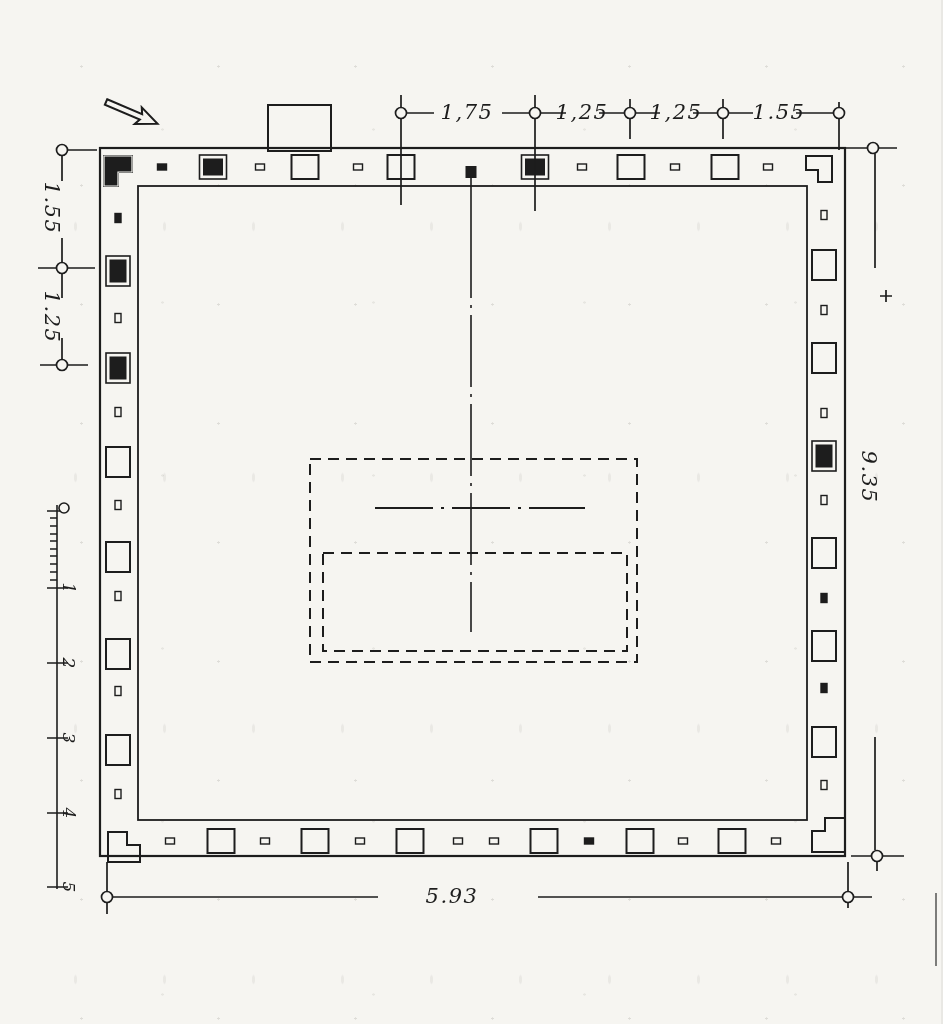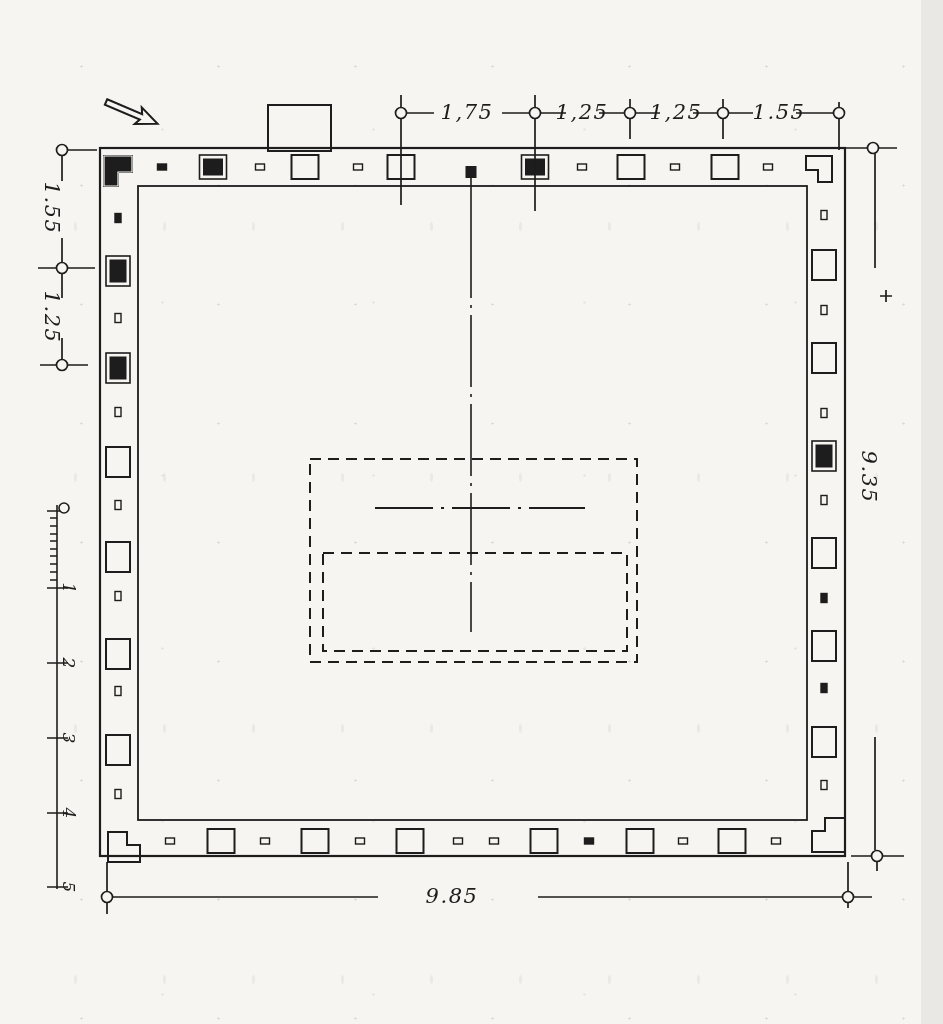"1,75" #canvas { padding-left: none -> 20px }
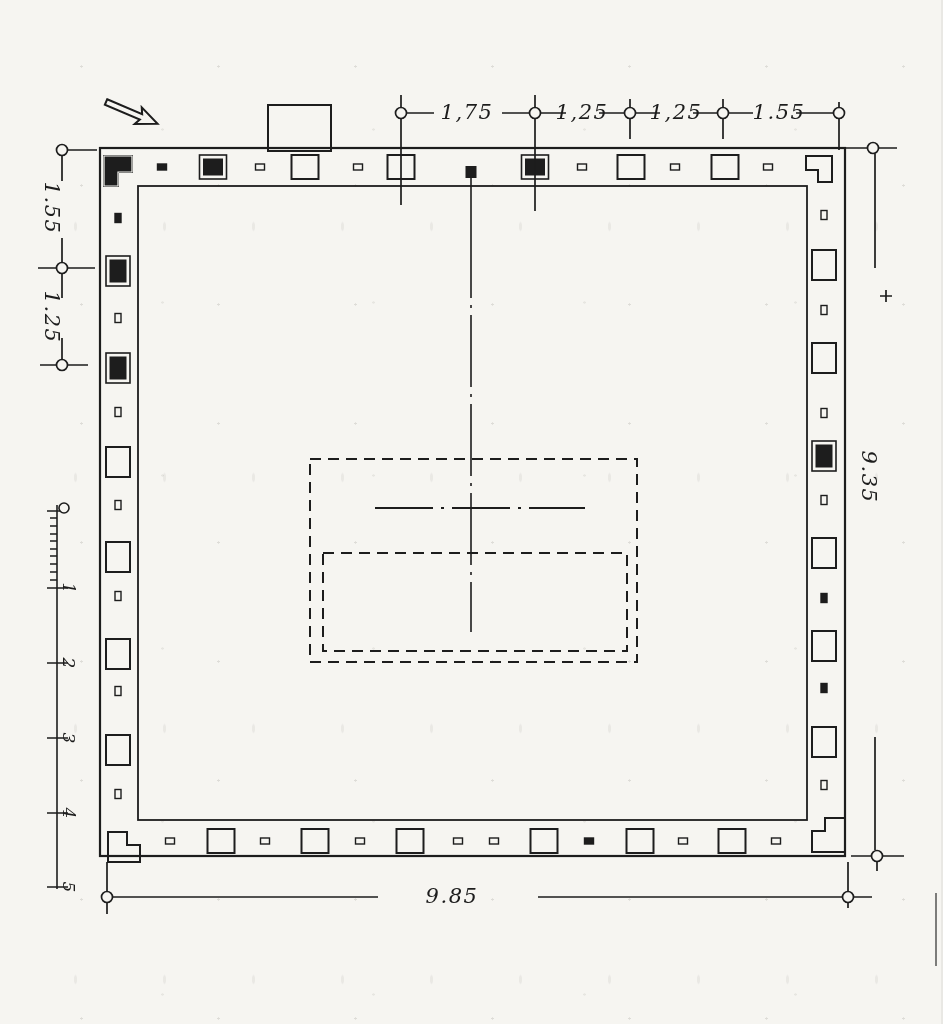"9.85" div.dim-label { text: 9.85 -> 5.93 }
